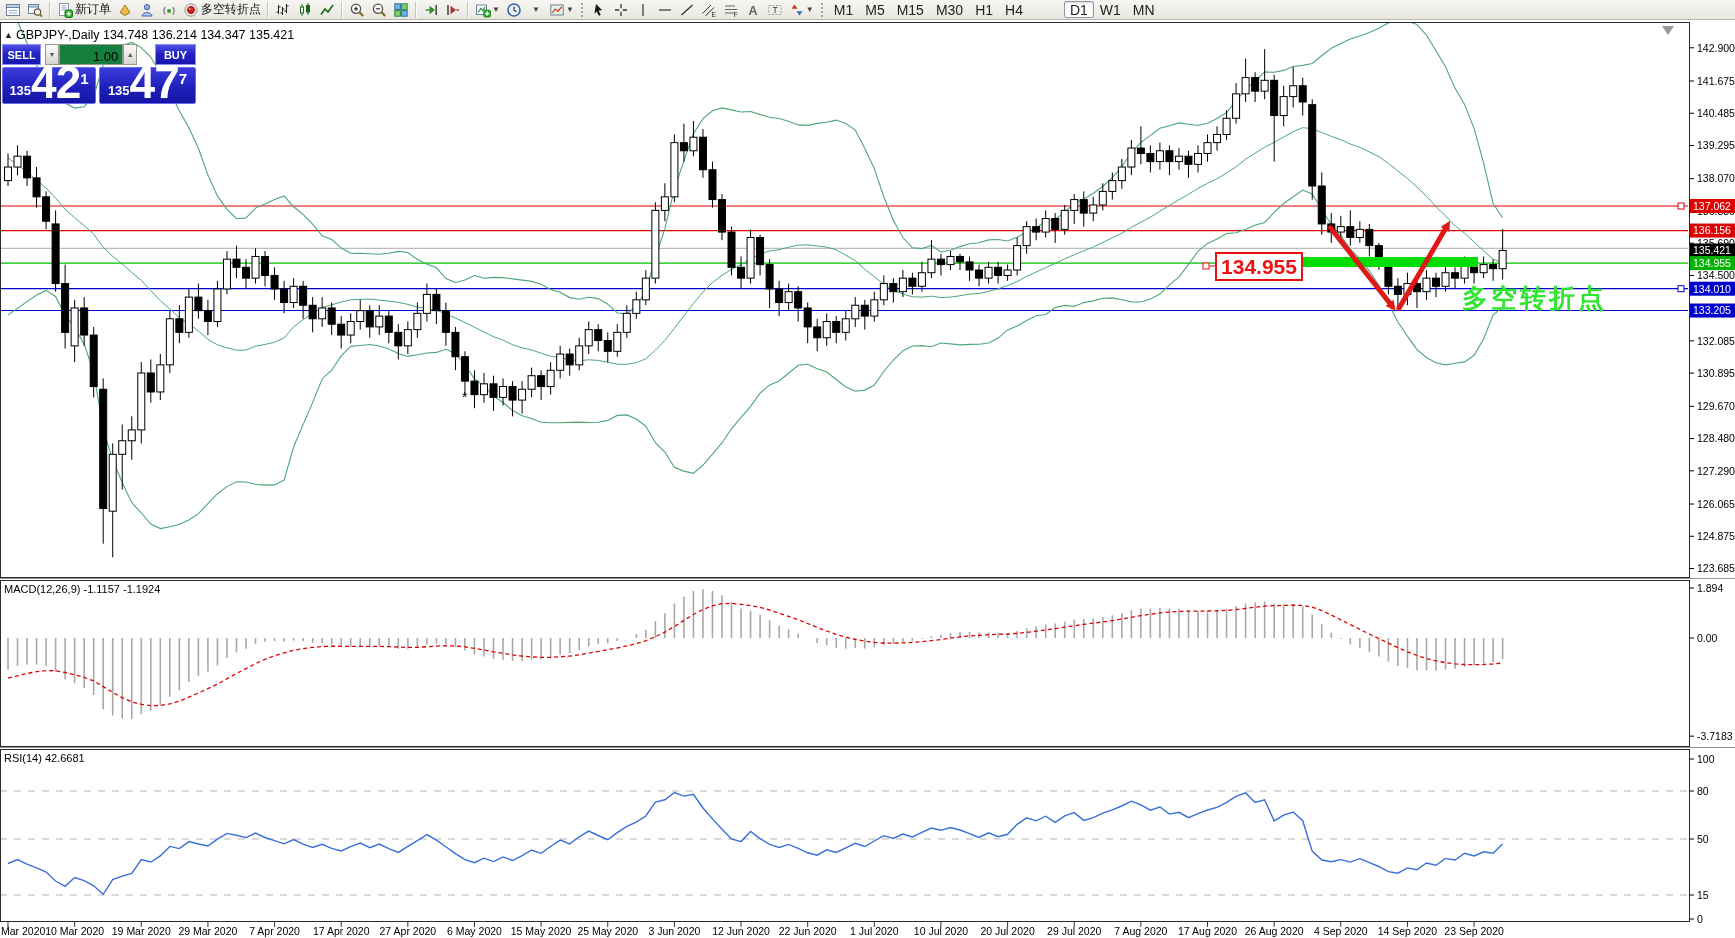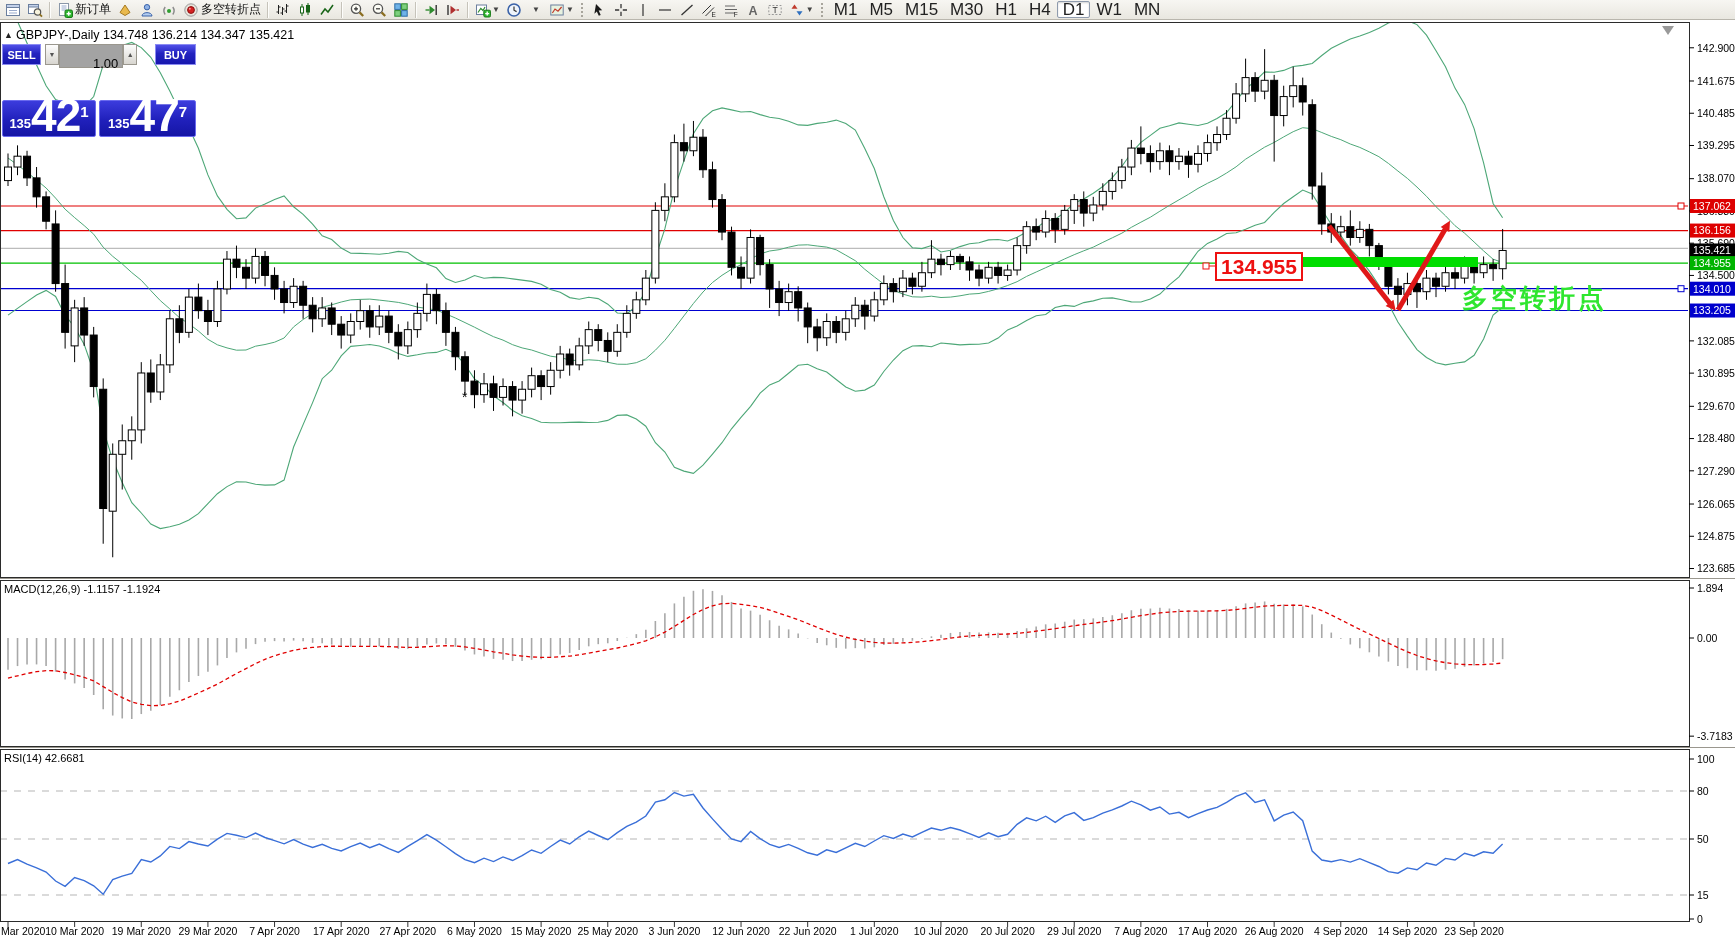"M1" .tb-tf { font-size: 17px -> 14px }
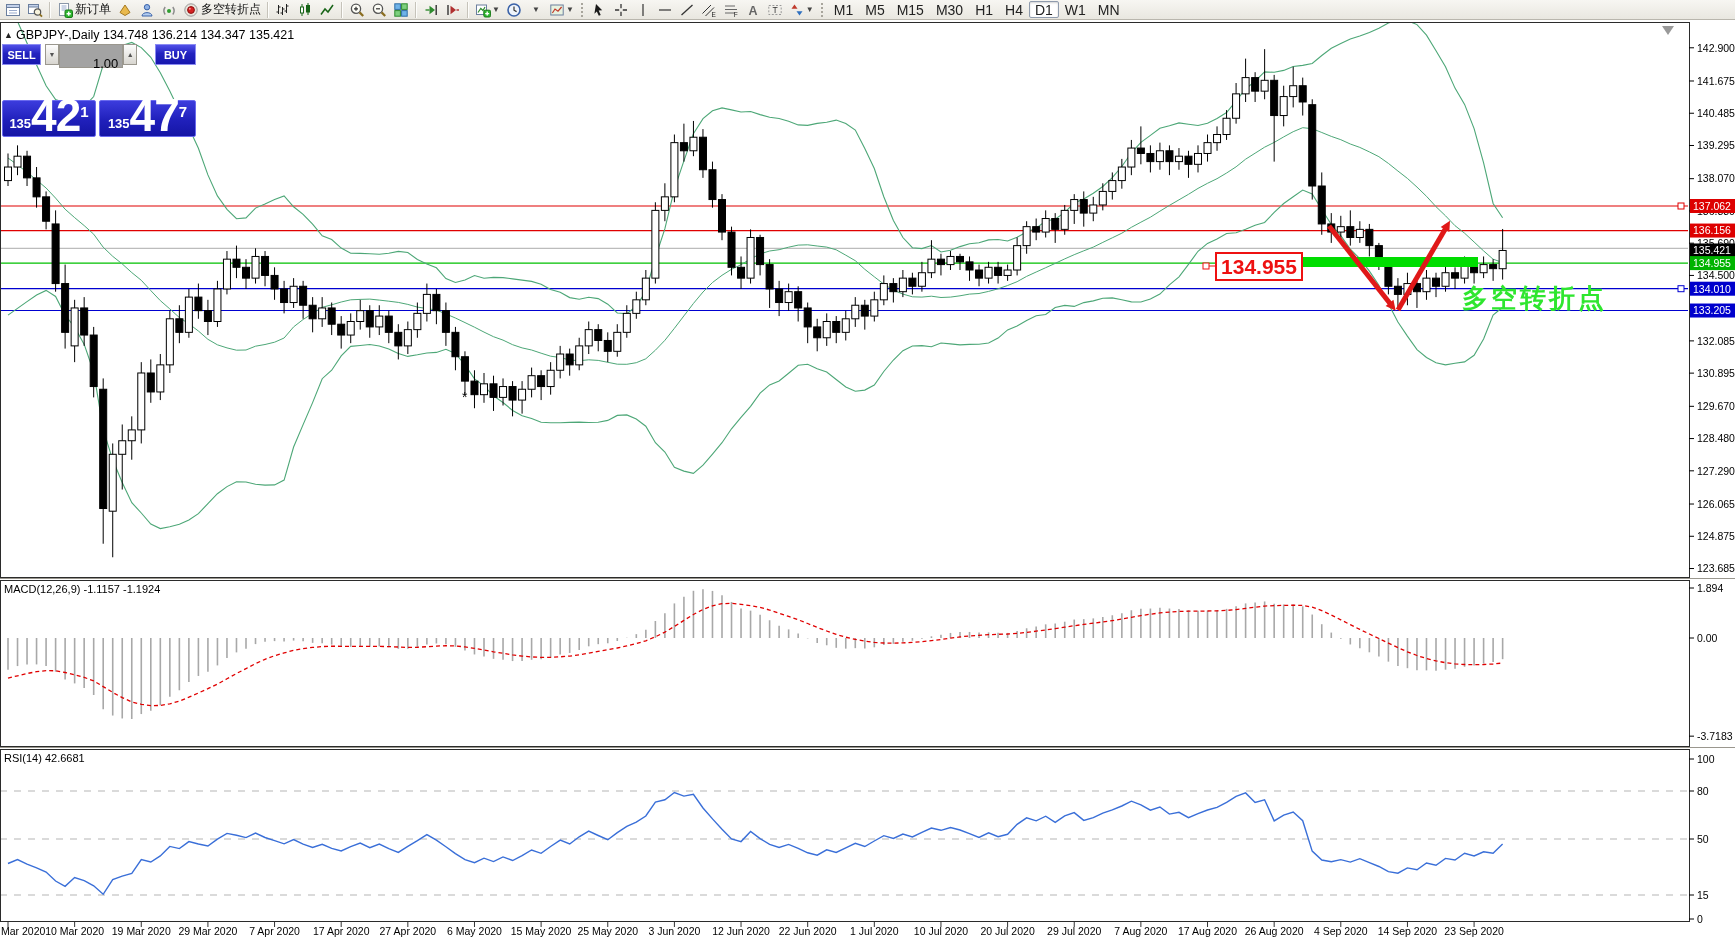"D1" .tb-tf.active { margin-left: none -> 35px }
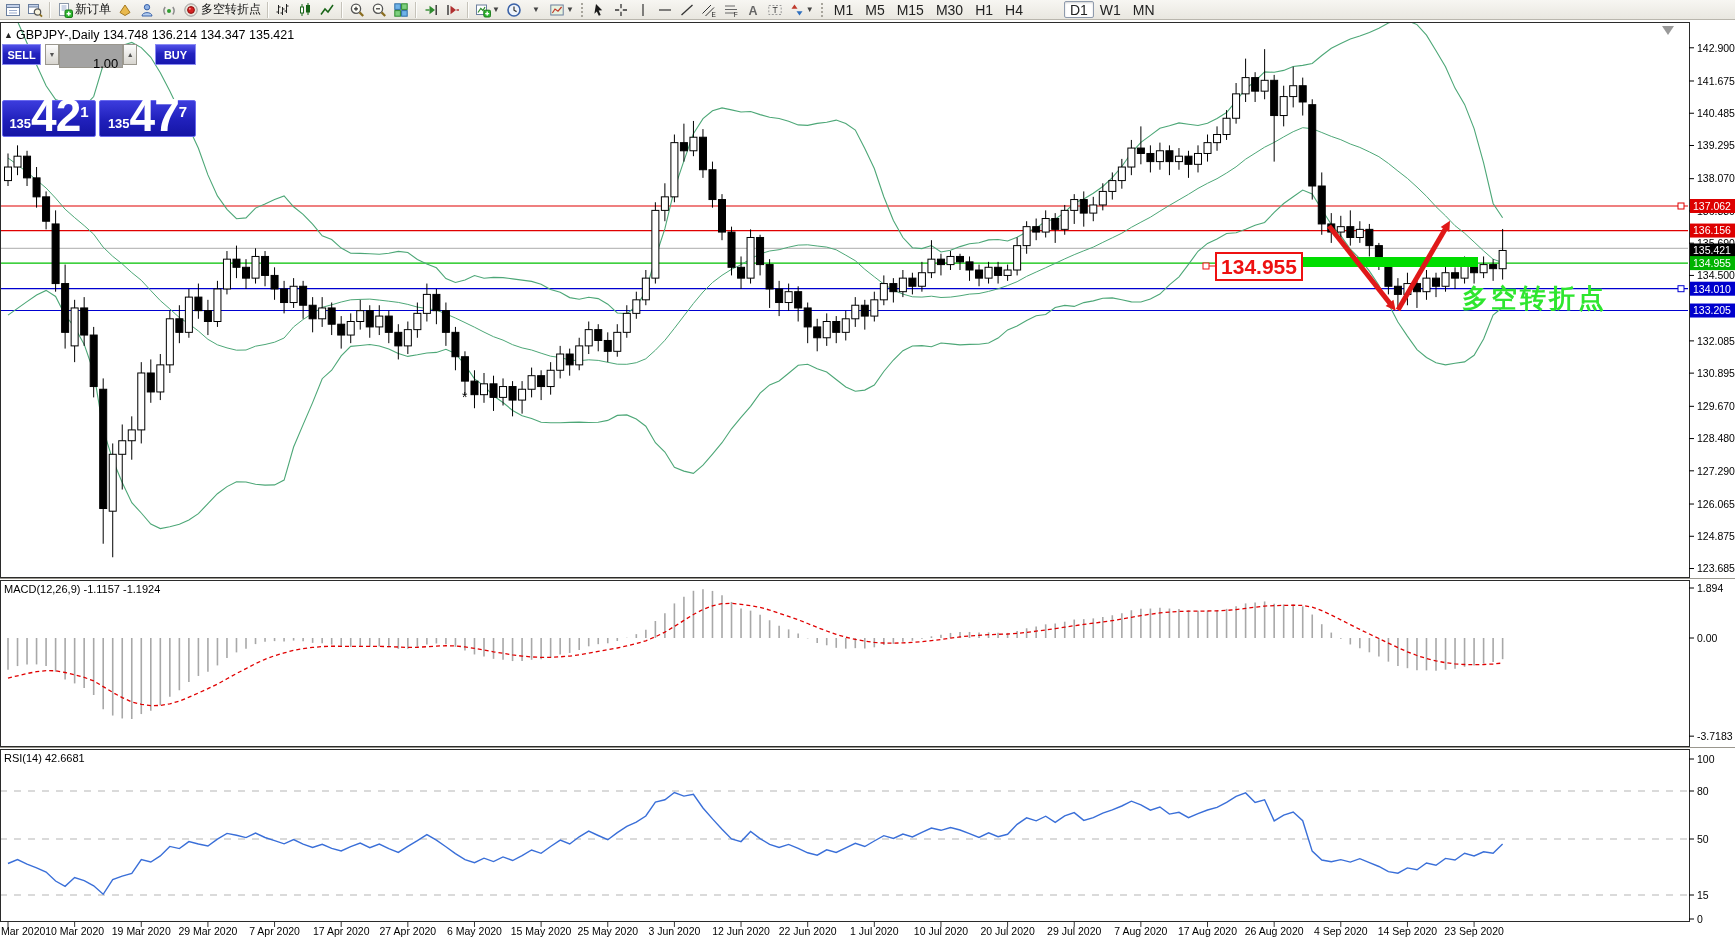"1.00" #oc-vol { background: #a3a3a3 -> #15803d; padding: 11px 4px -> 4px 4px }
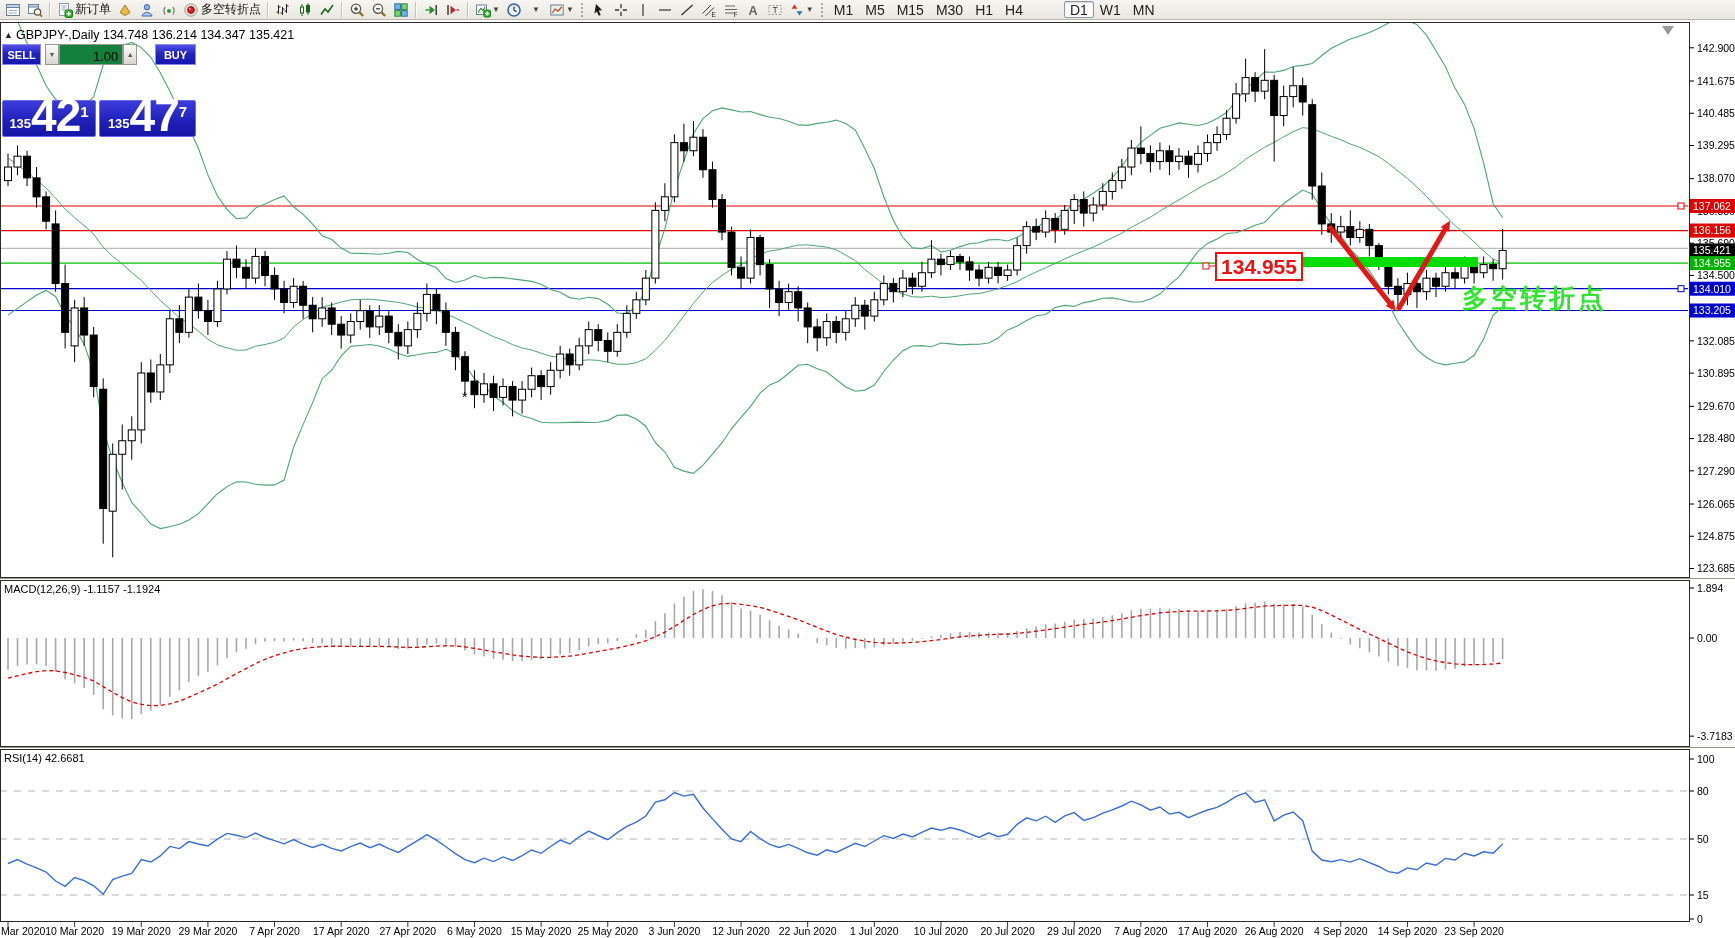"135" .oc-price { margin-top: 33px -> none }
